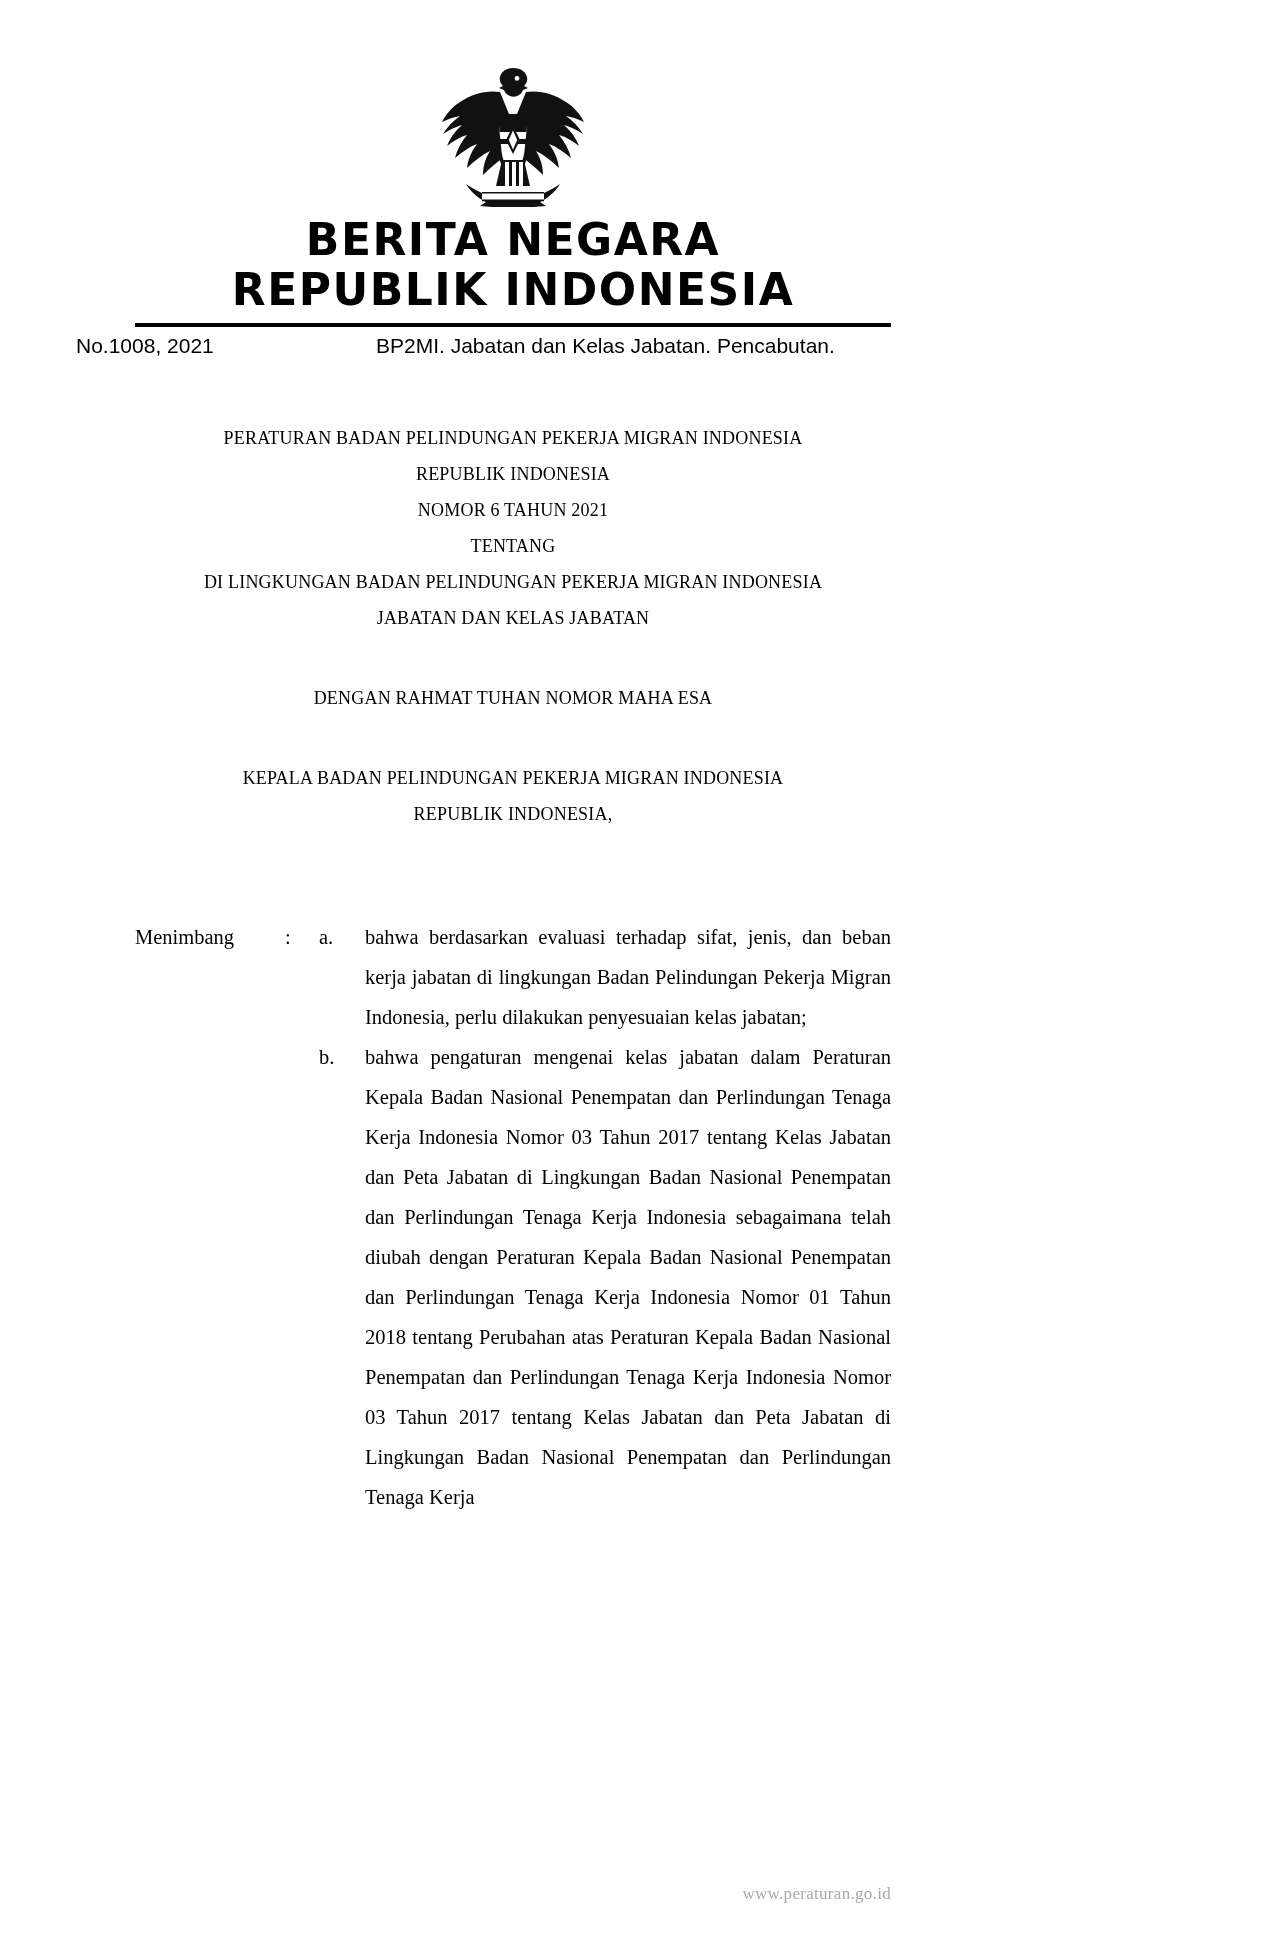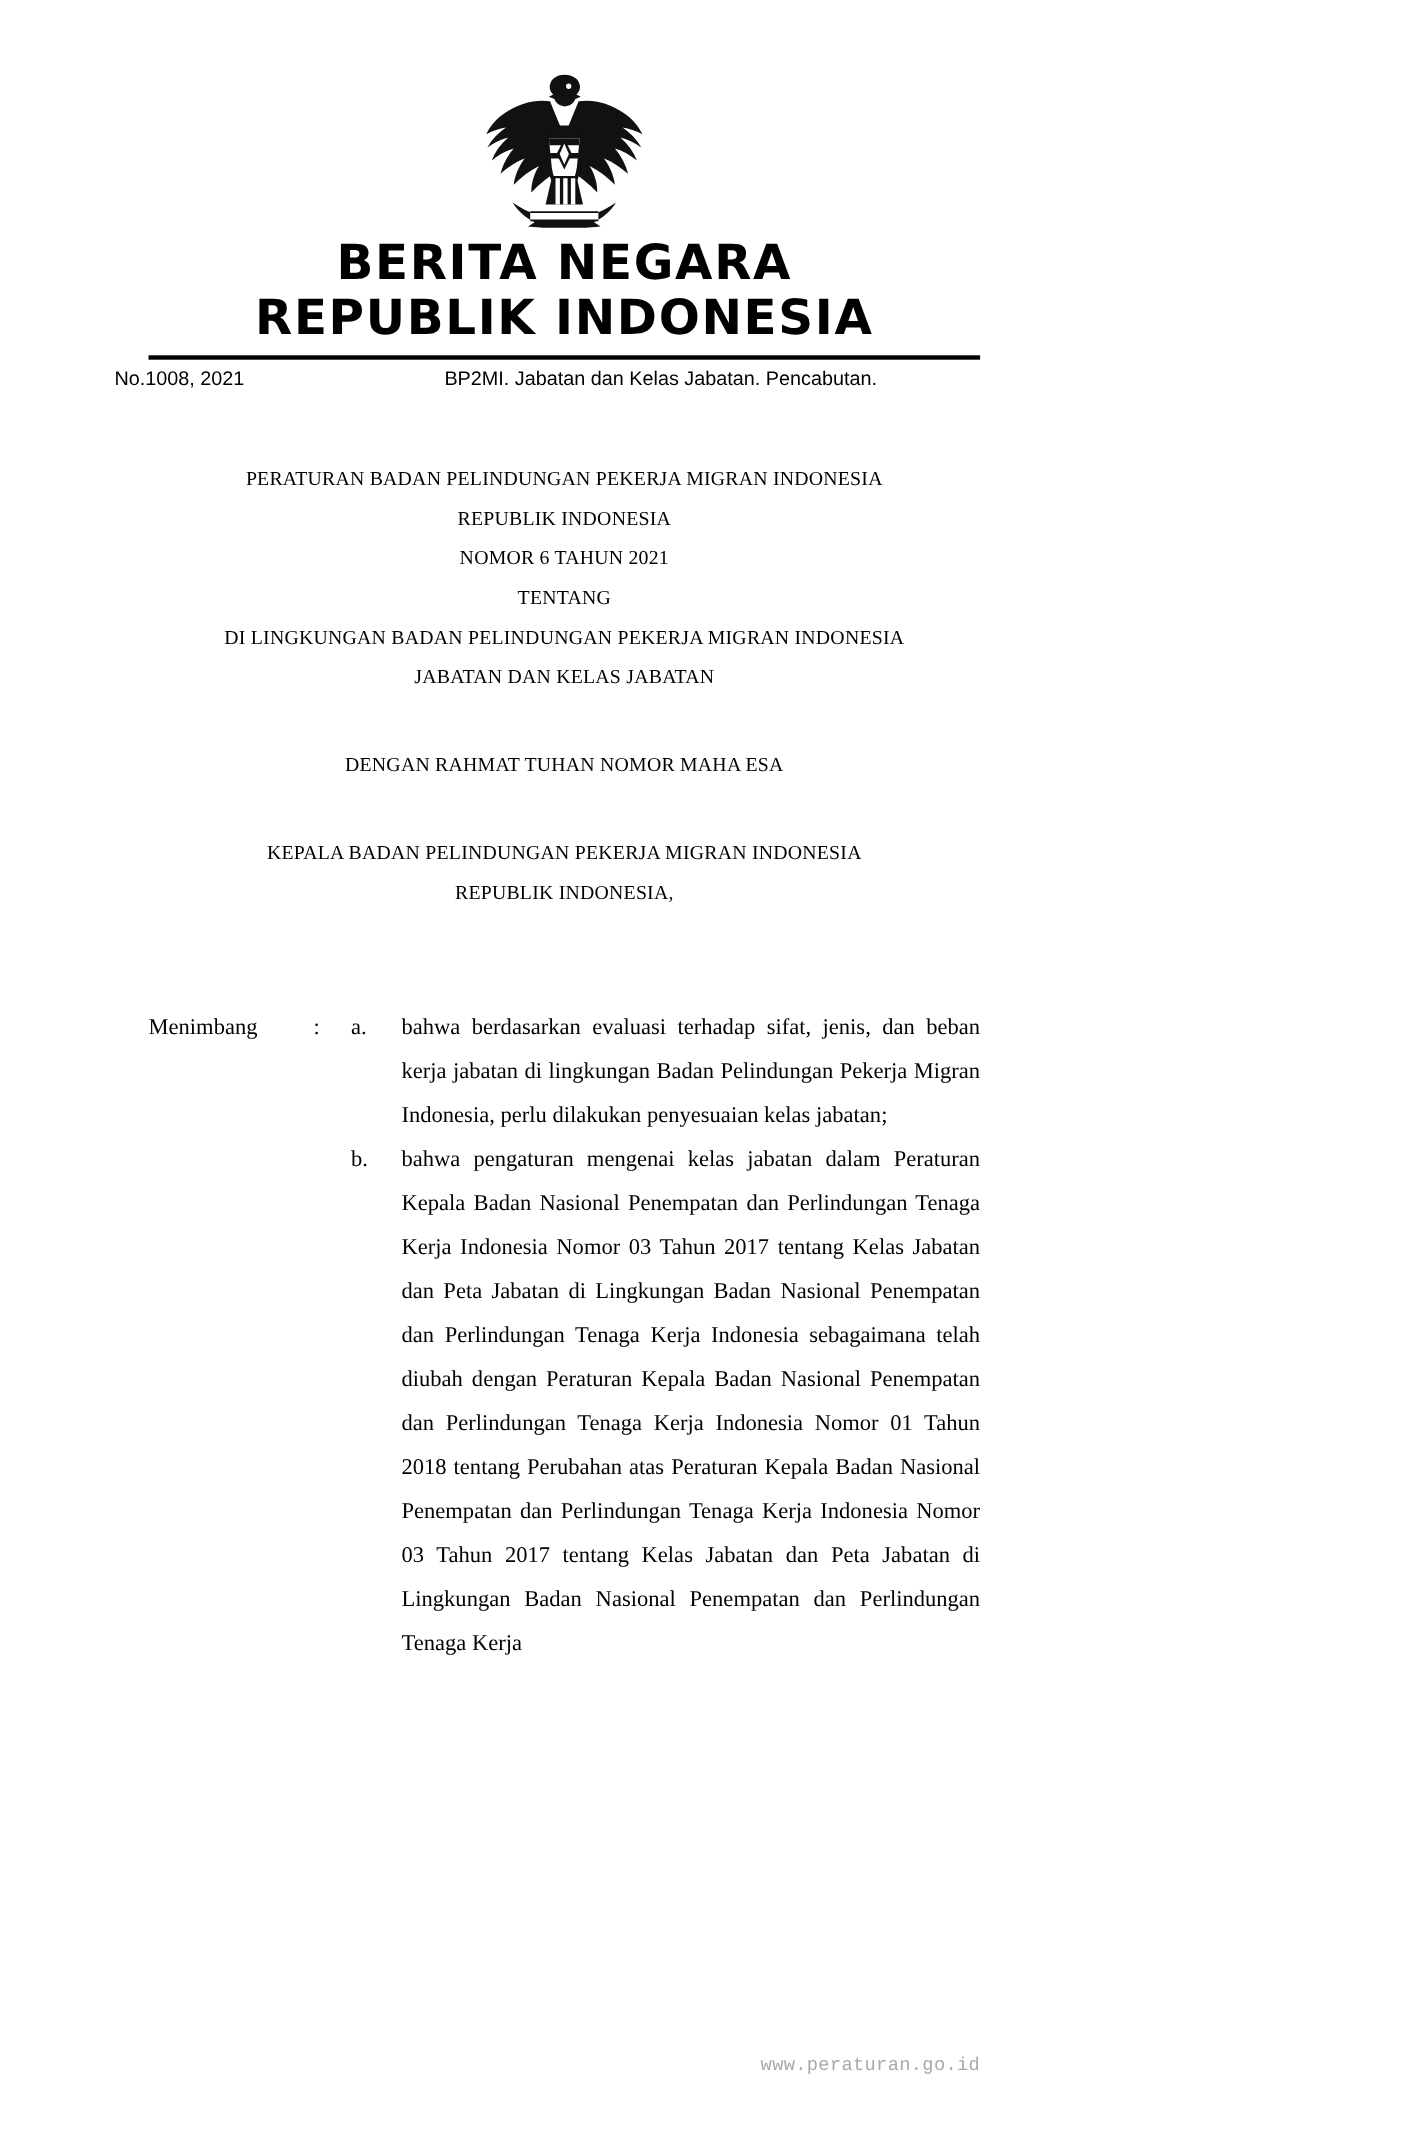"No.1008, 2021" .docline { font-size: 18px -> 21px; margin: 7px 135px 0 104px -> 7px 135px 0 76px }
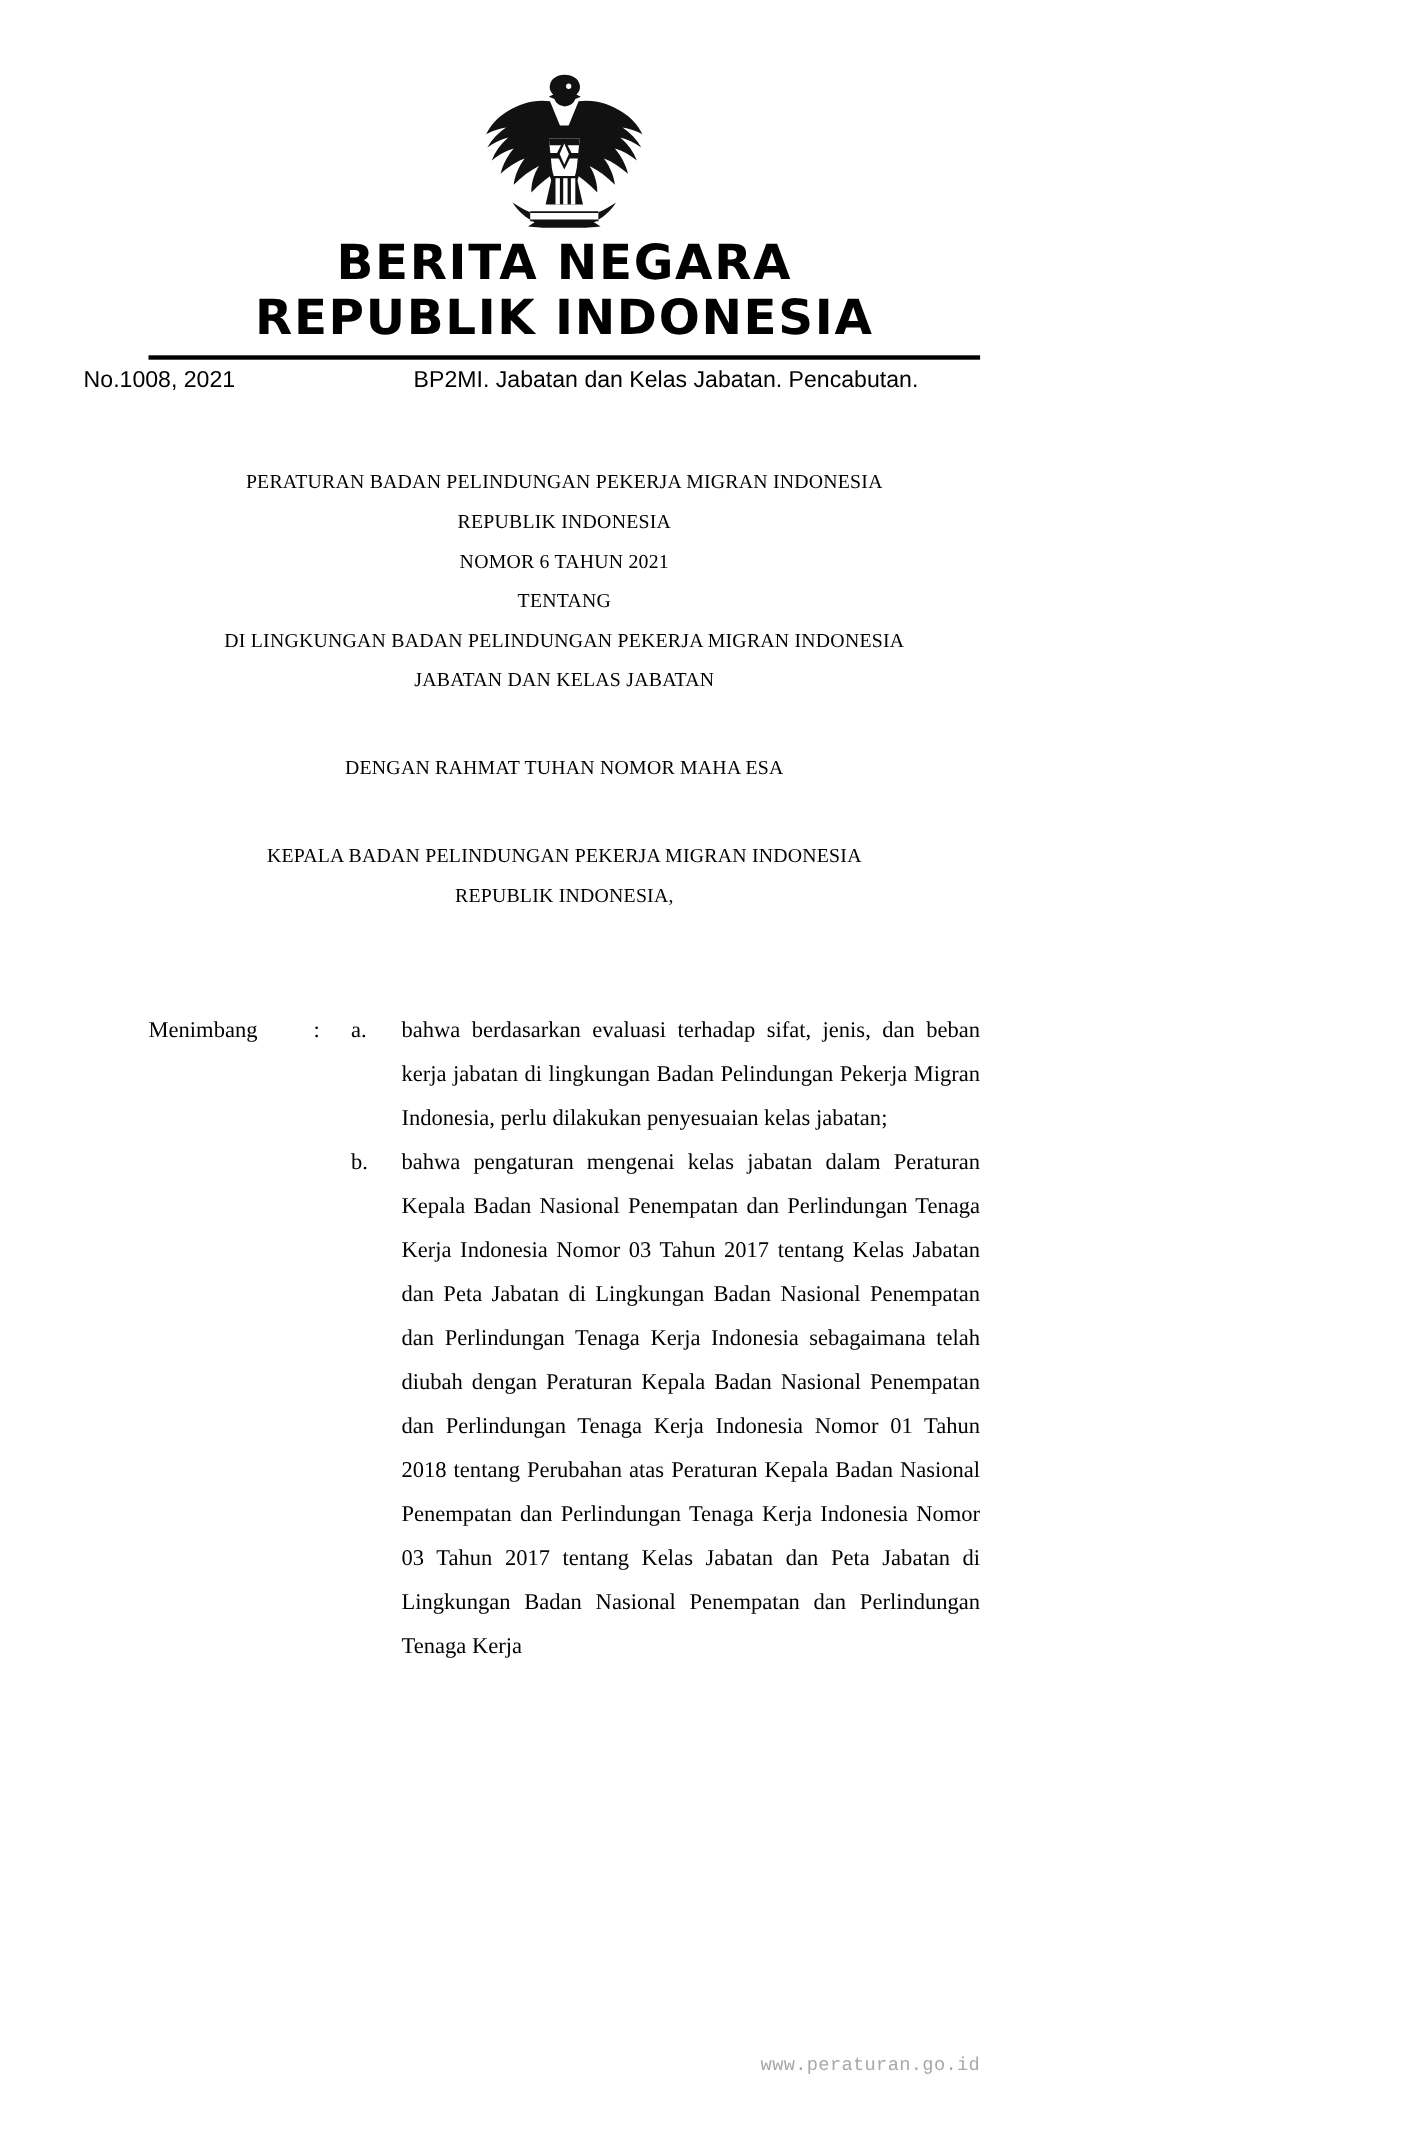"www.peraturan.go.id" .footer { bottom: 62px -> 46px; font-family: Liberation Mono, monospace -> Liberation Serif, serif }
